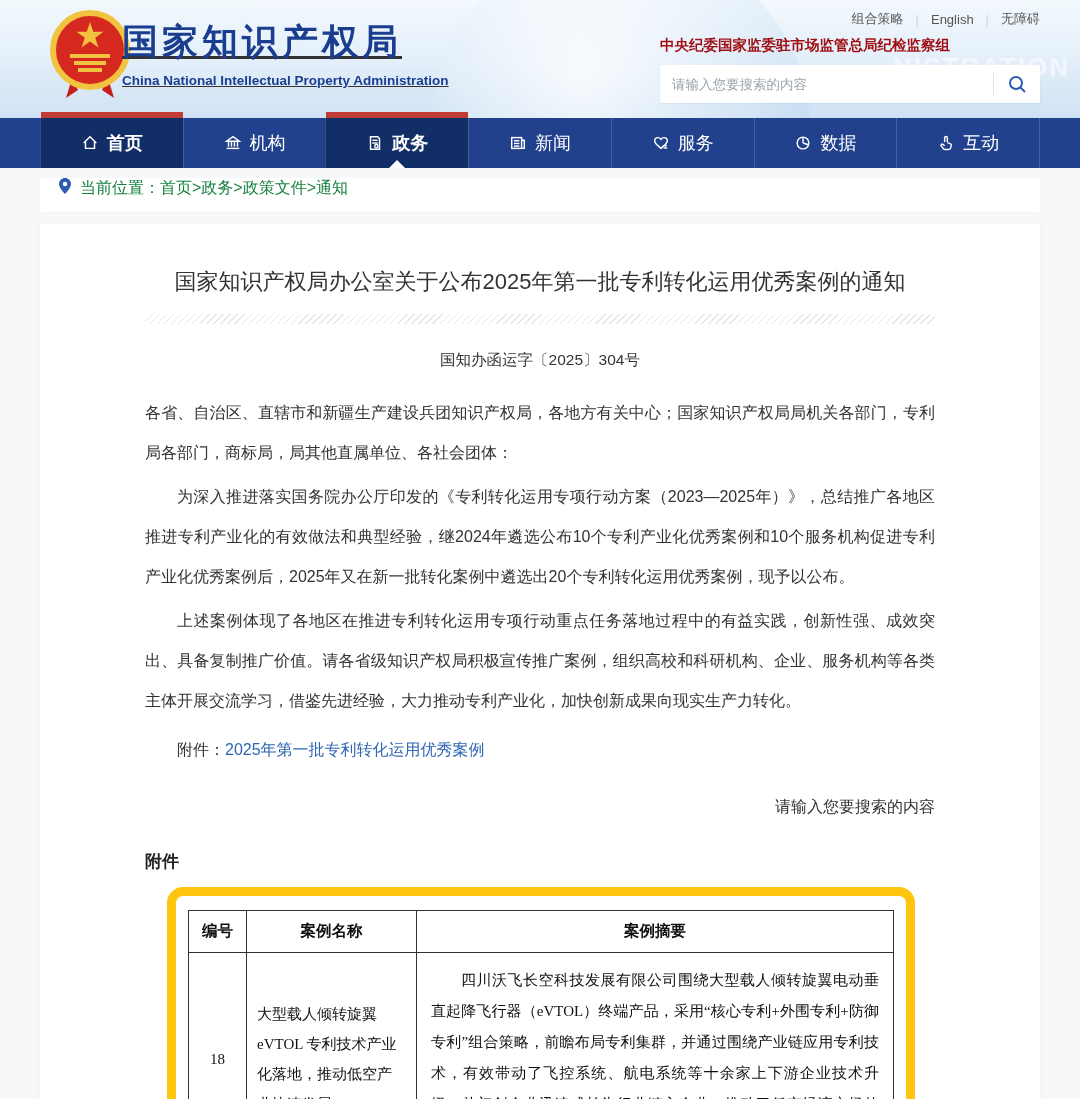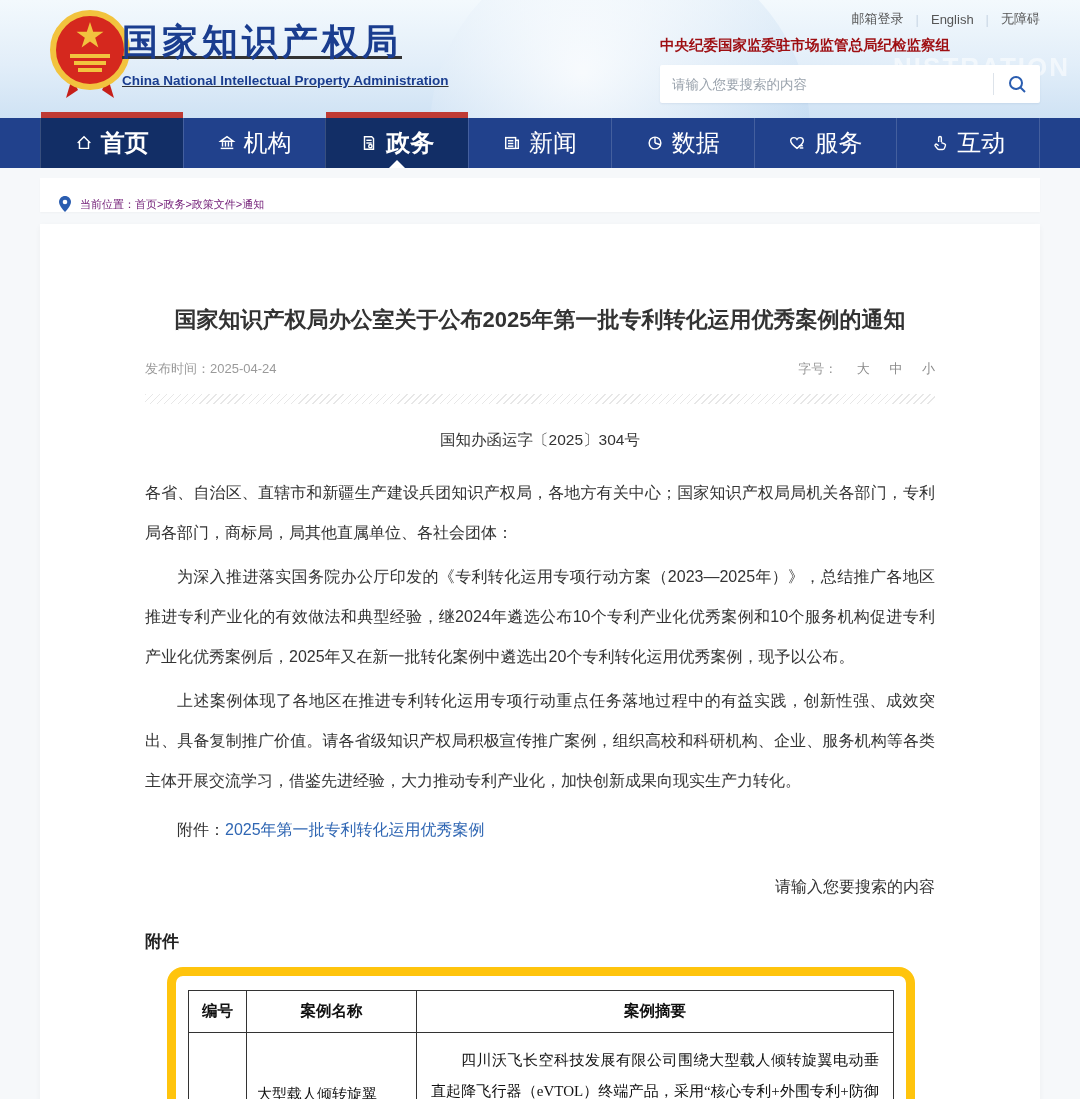"邮箱登录" span.tl { text: 邮箱登录 -> 组合策略 }
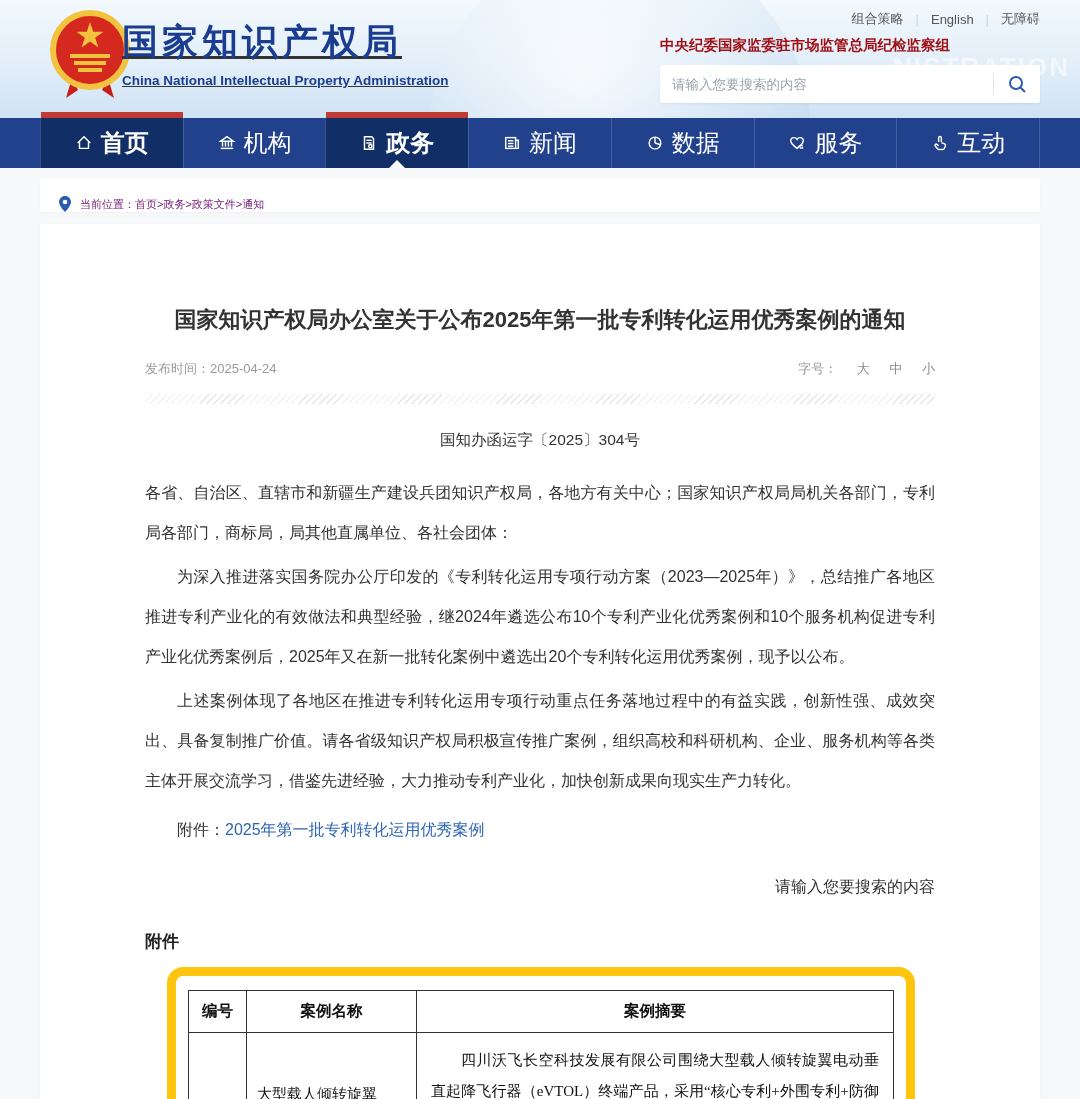"首页" .nav-tab { font-size: 24px -> 18px }
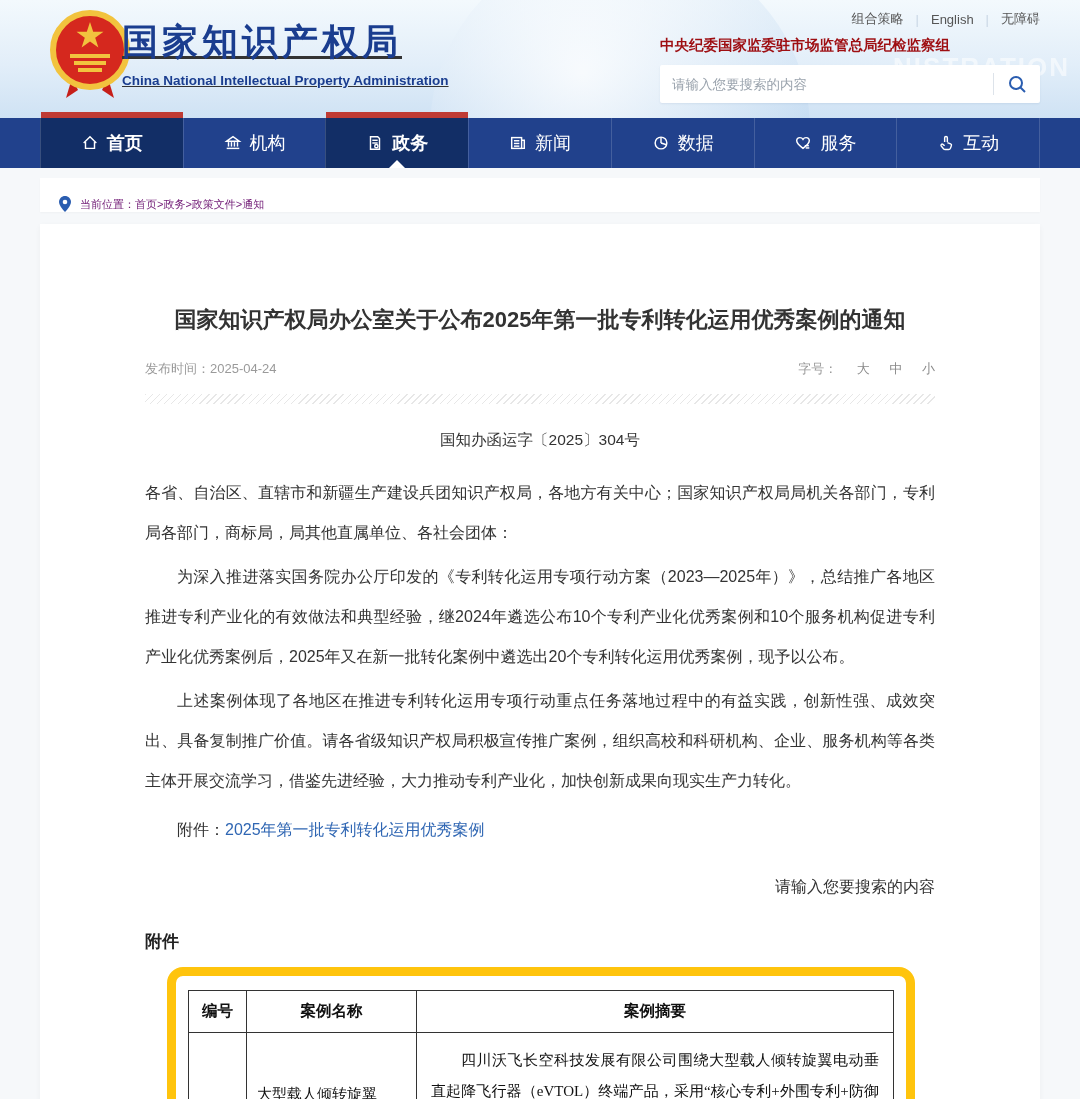"数据" div.nav-tab { order: before "服务" -> after "服务" }
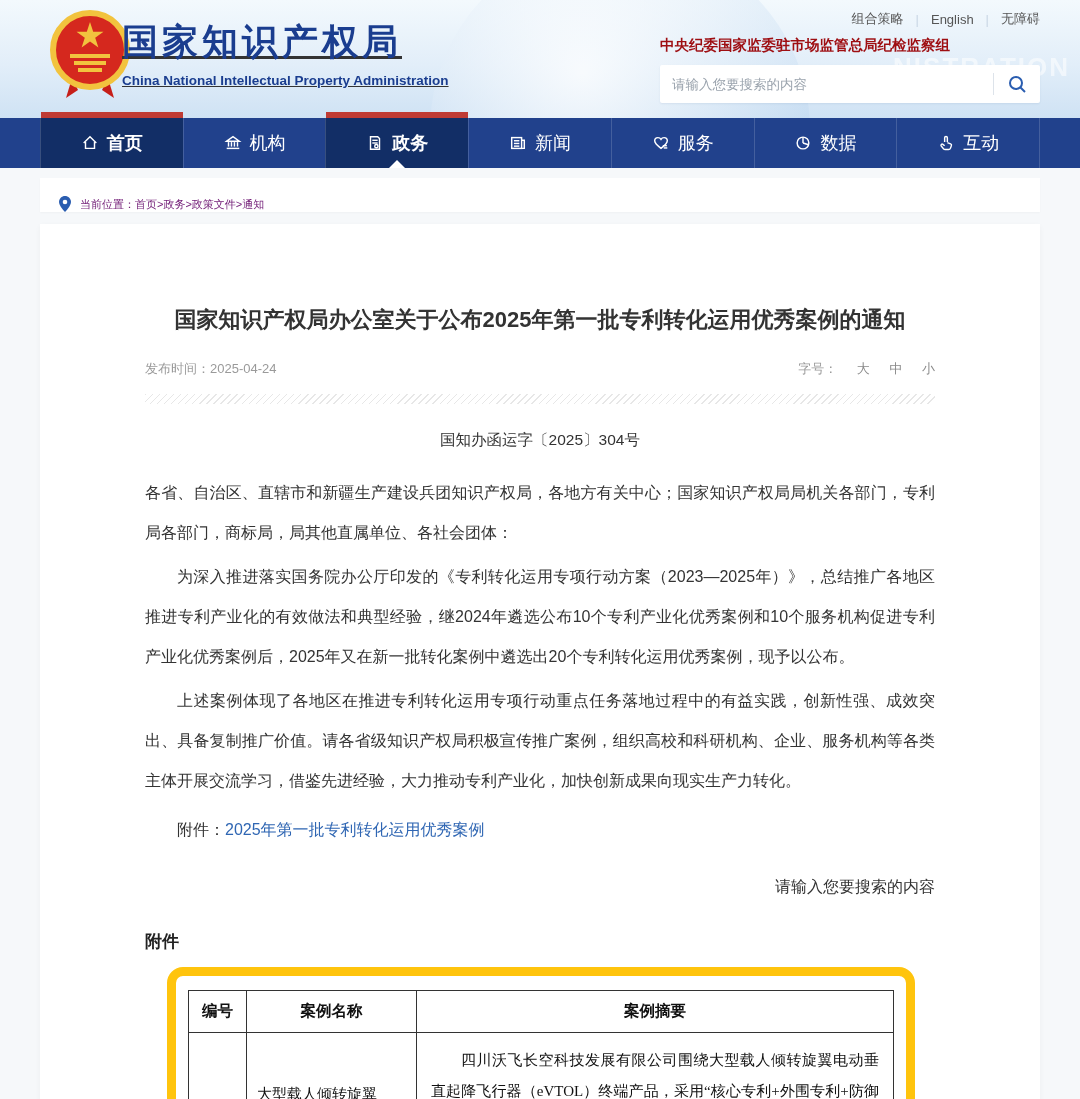"当前位置：" .crumb-bar { align-items: flex-end -> flex-start; color: #701a75 -> #15803d; font-size: 11px -> 16px }
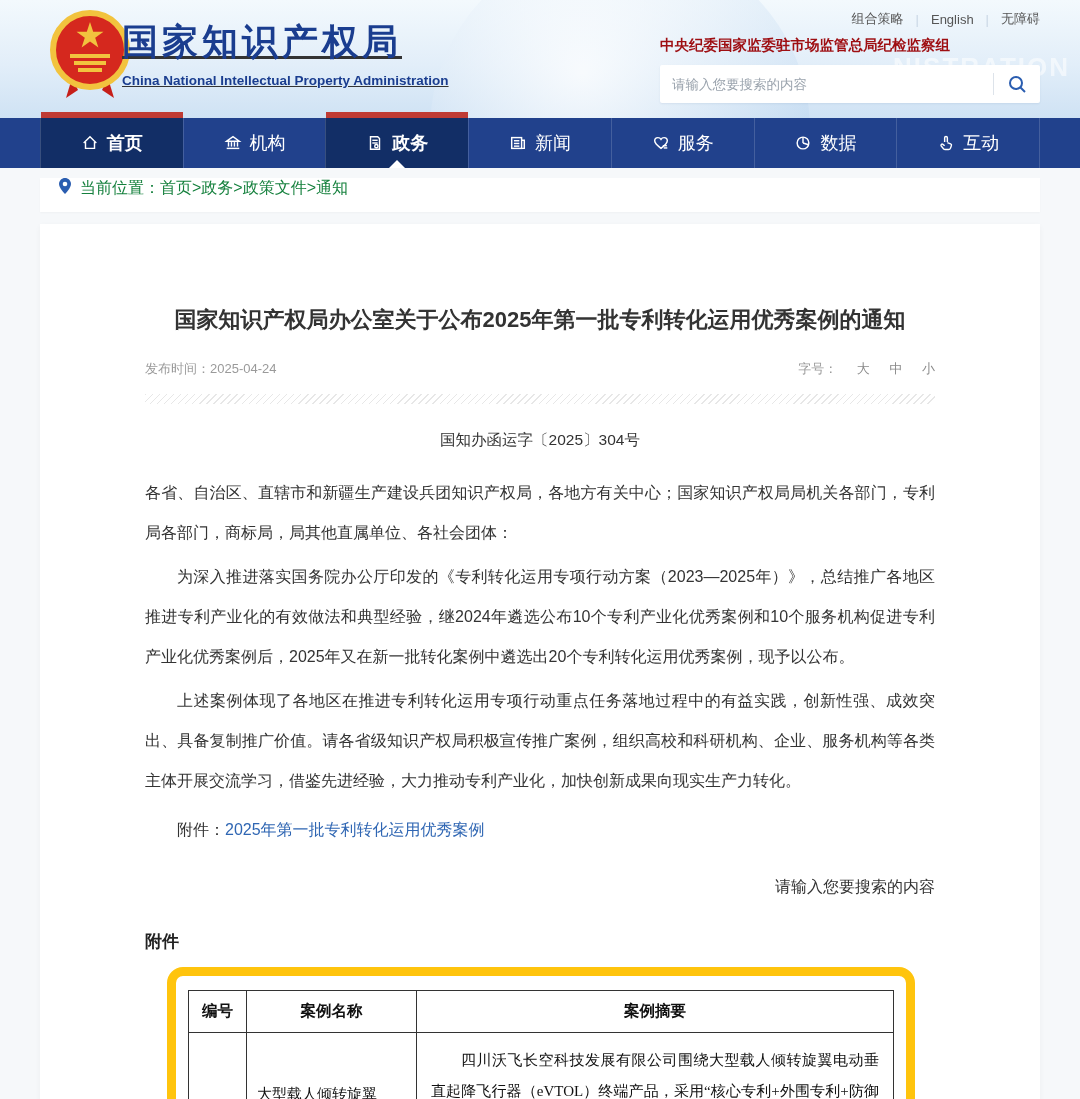"国家知识产权局办公室关于公布2025年第一批专利转化运用优秀案例的通知" .art-title { font-weight: bold -> normal; margin-top: 38px -> none }
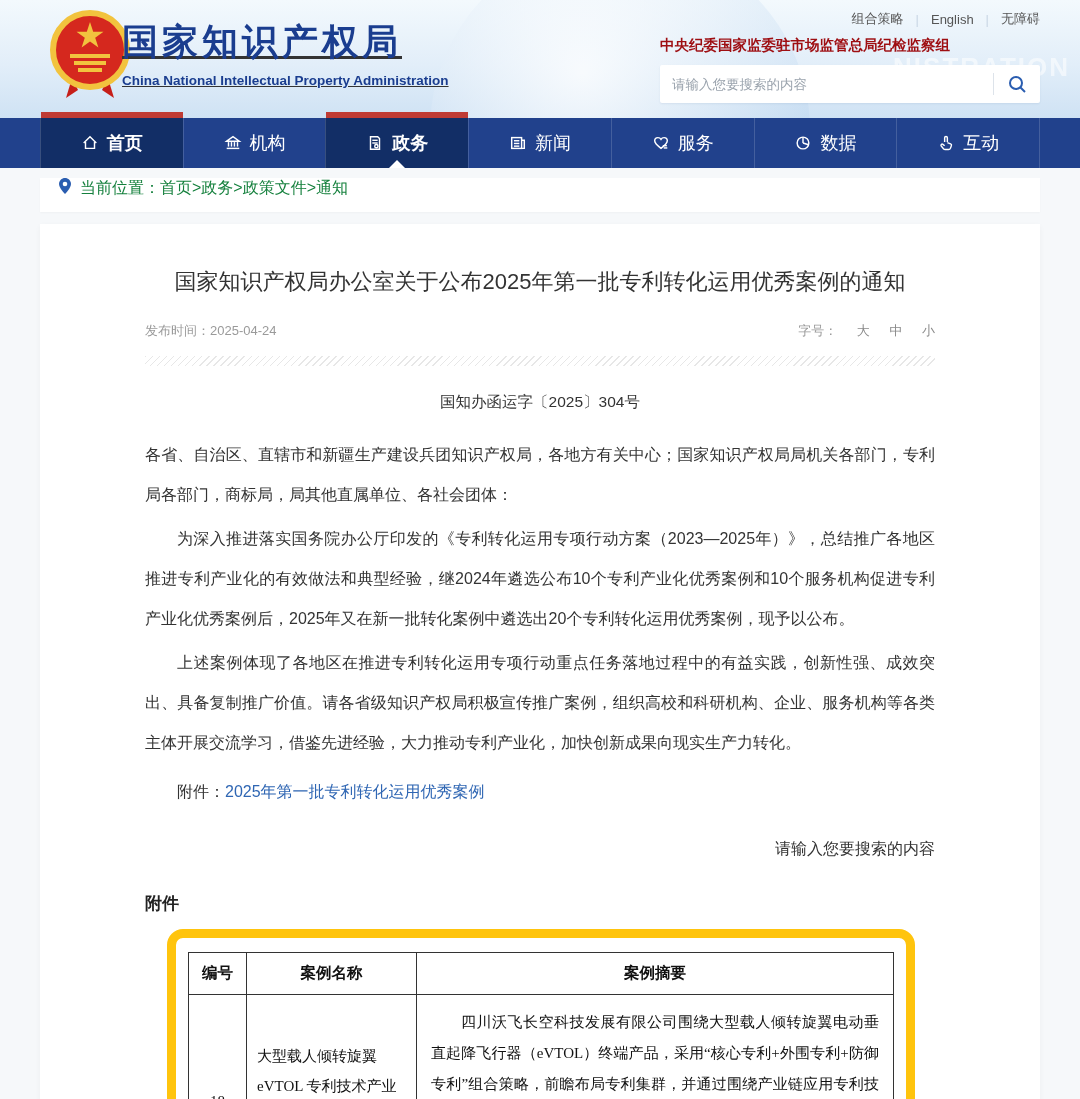"发布时间：2025-04-24" div.meta-row { html: <div> <div> <span>发布时间：</span><span>2025-04-24</span> </div> <div> <span>字号：</span> <span>大</span> <span>中</span> <span>小</span> </div> </div> -> none }
